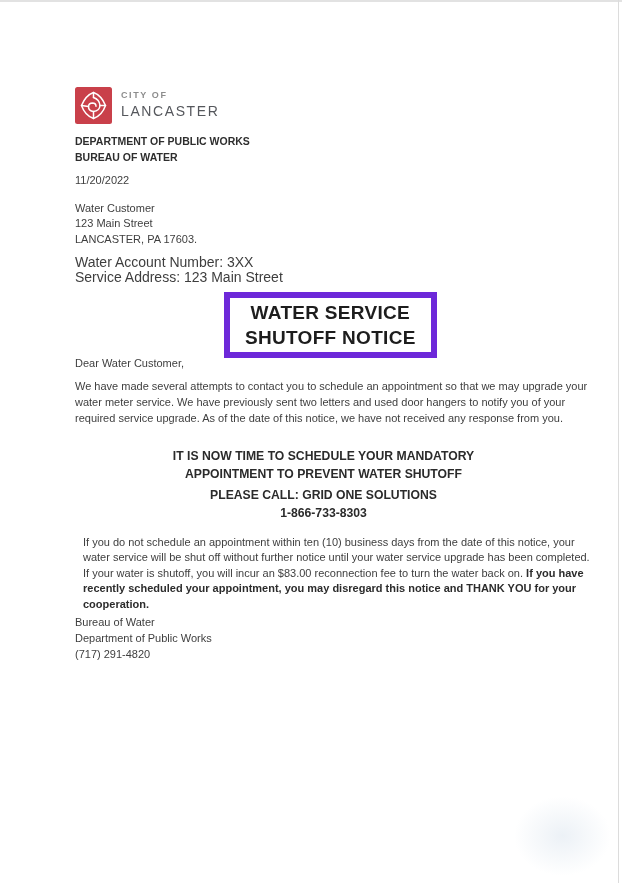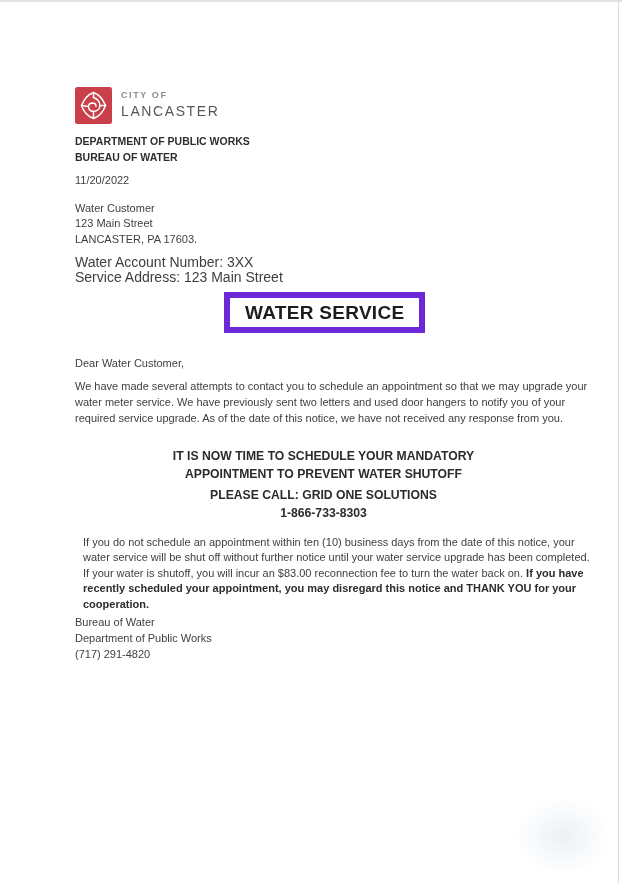"SHUTOFF NOTICE" div { html: none -> <div>SHUTOFF NOTICE</div> }
